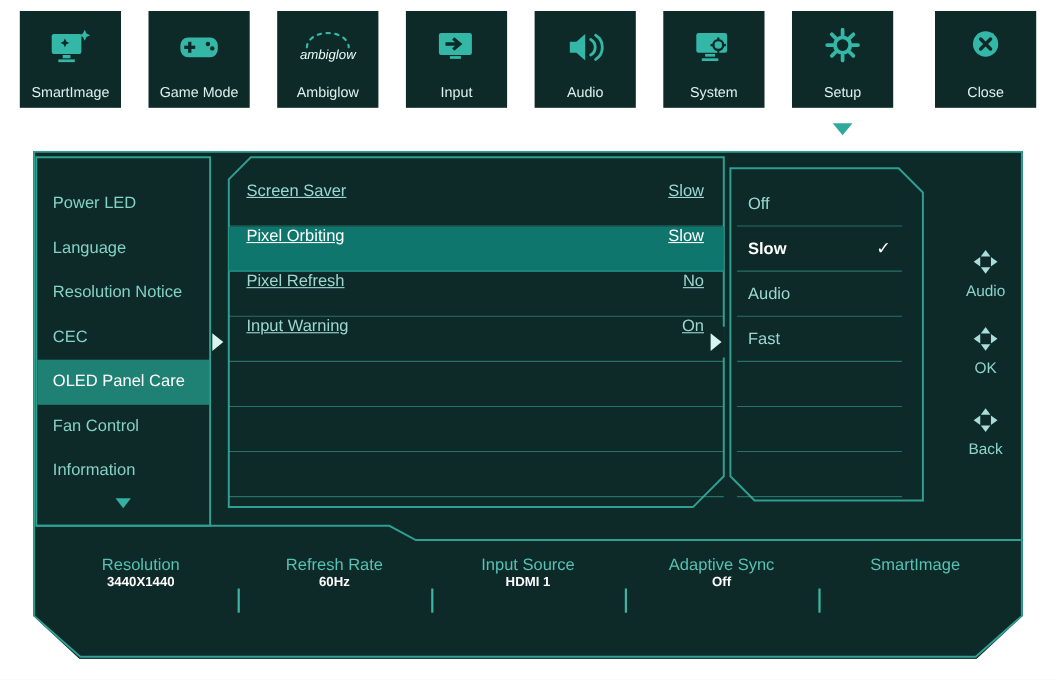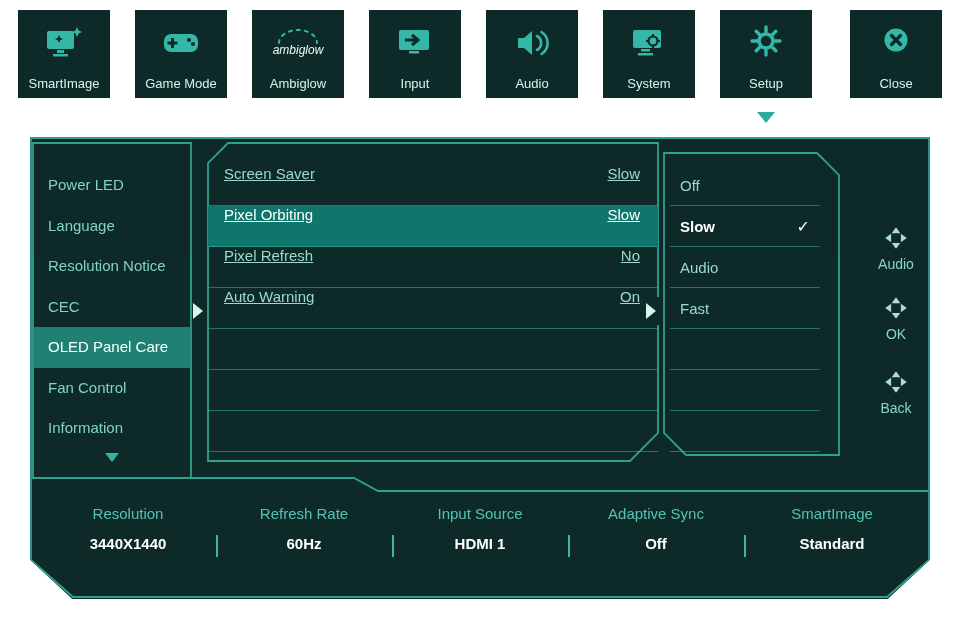"Auto Warning" span { text: Auto -> Input }
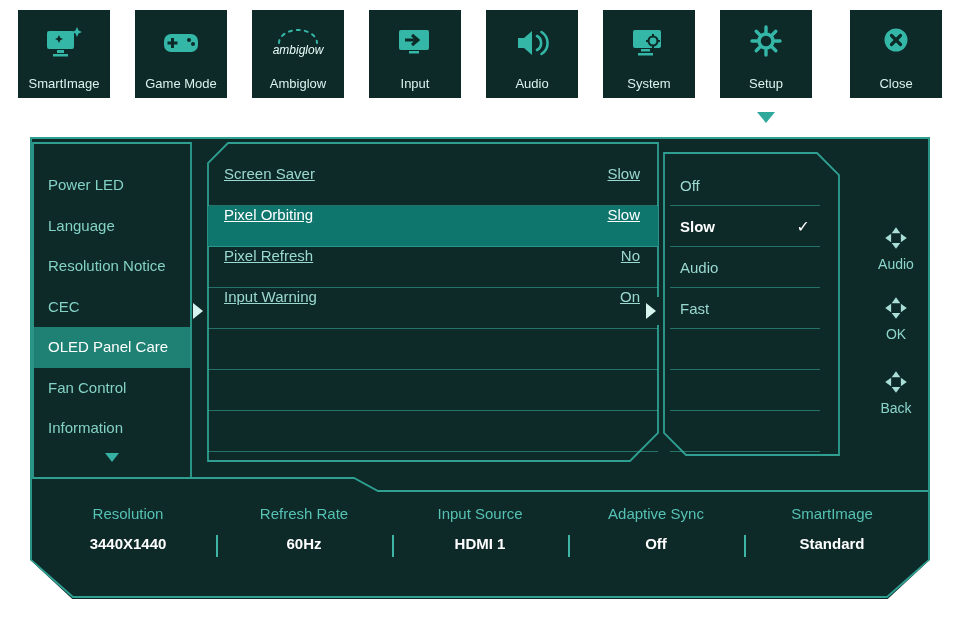"3440X1440" .sval { font-size: 15px -> 12px; margin-top: 13px -> none }
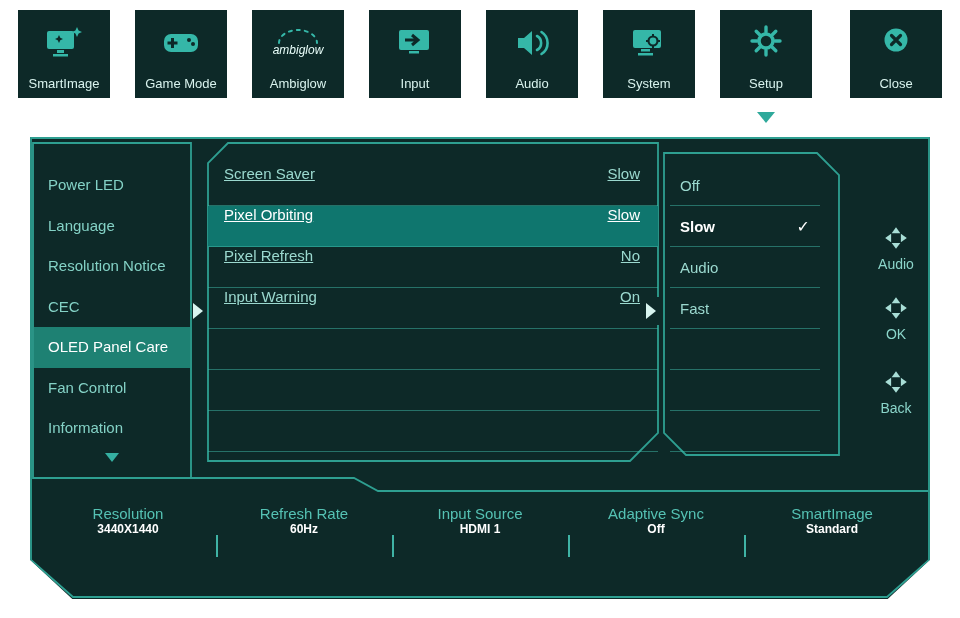"Standard" div.sval { html: <div>Standard</div> -> none }
